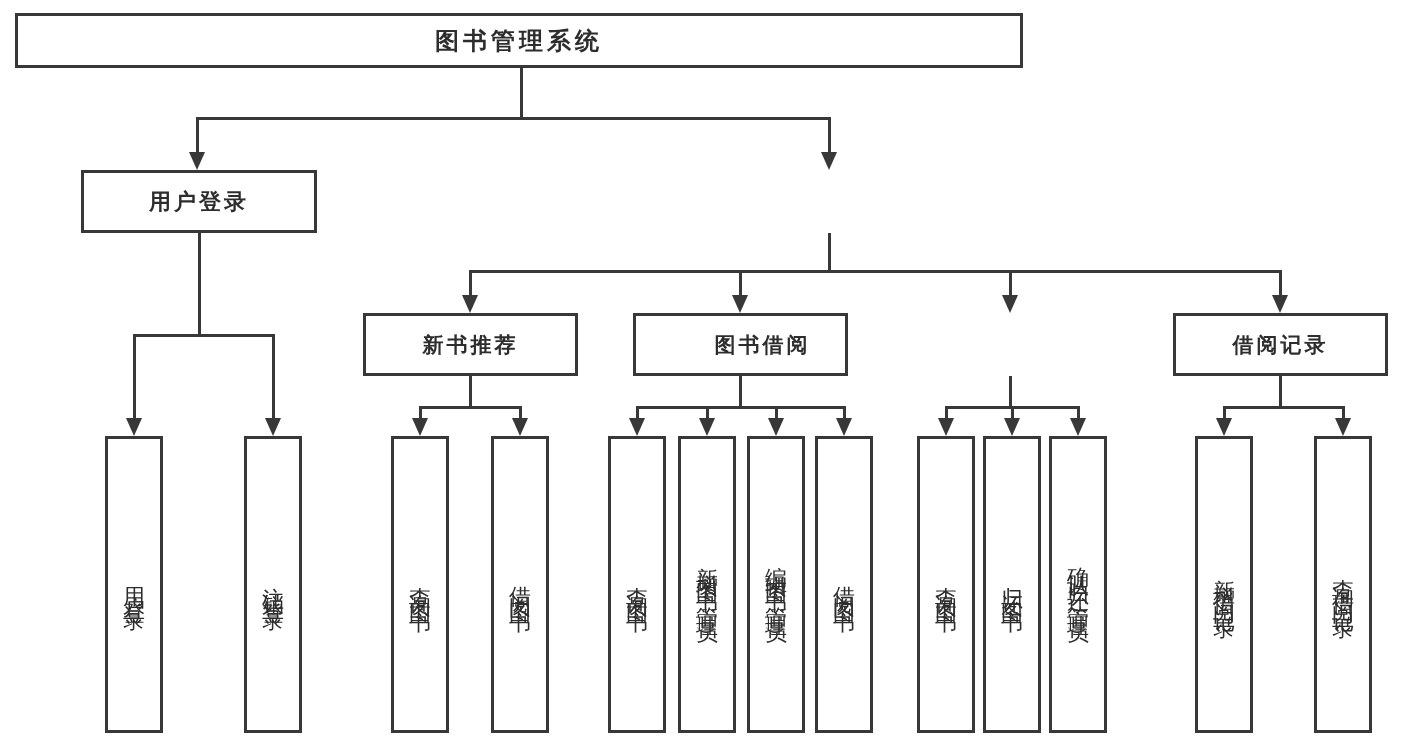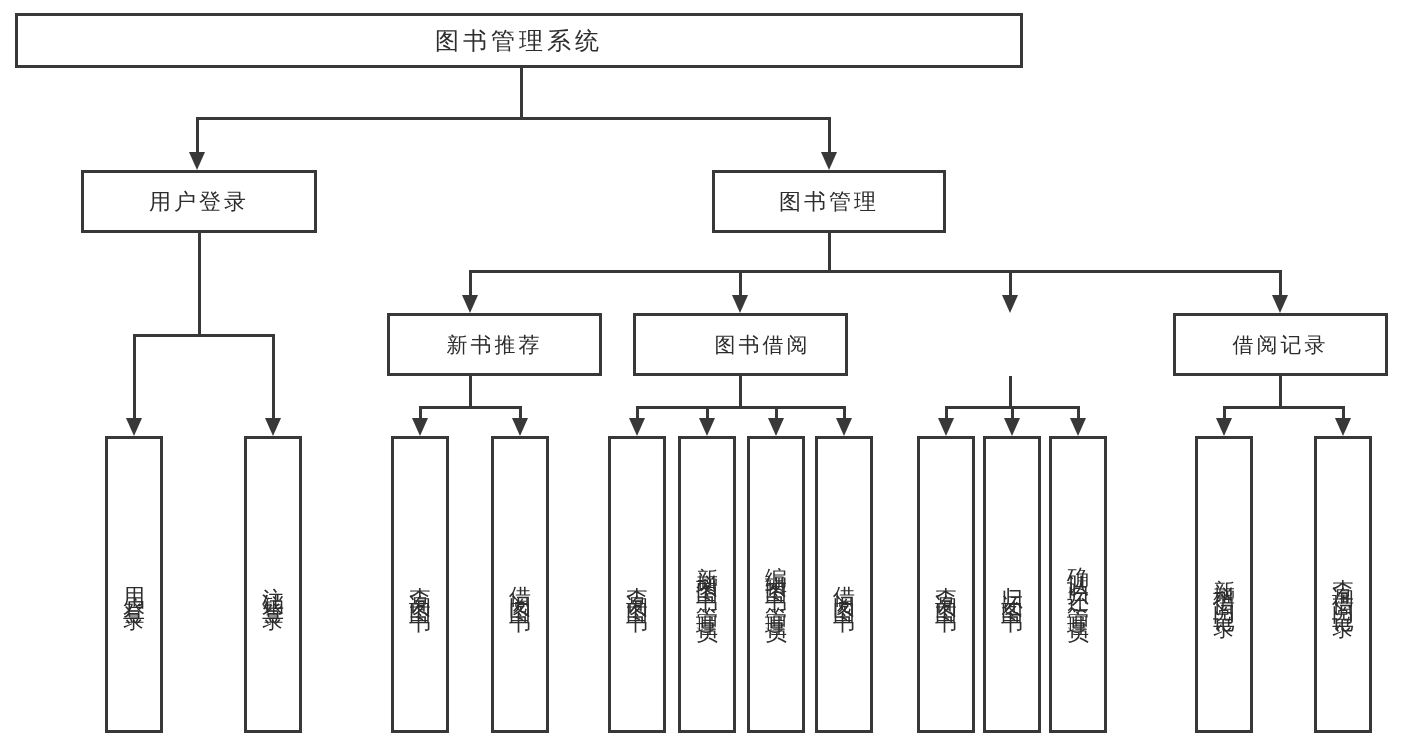"图书管理系统" .box .lbl { font-weight: none -> bold }
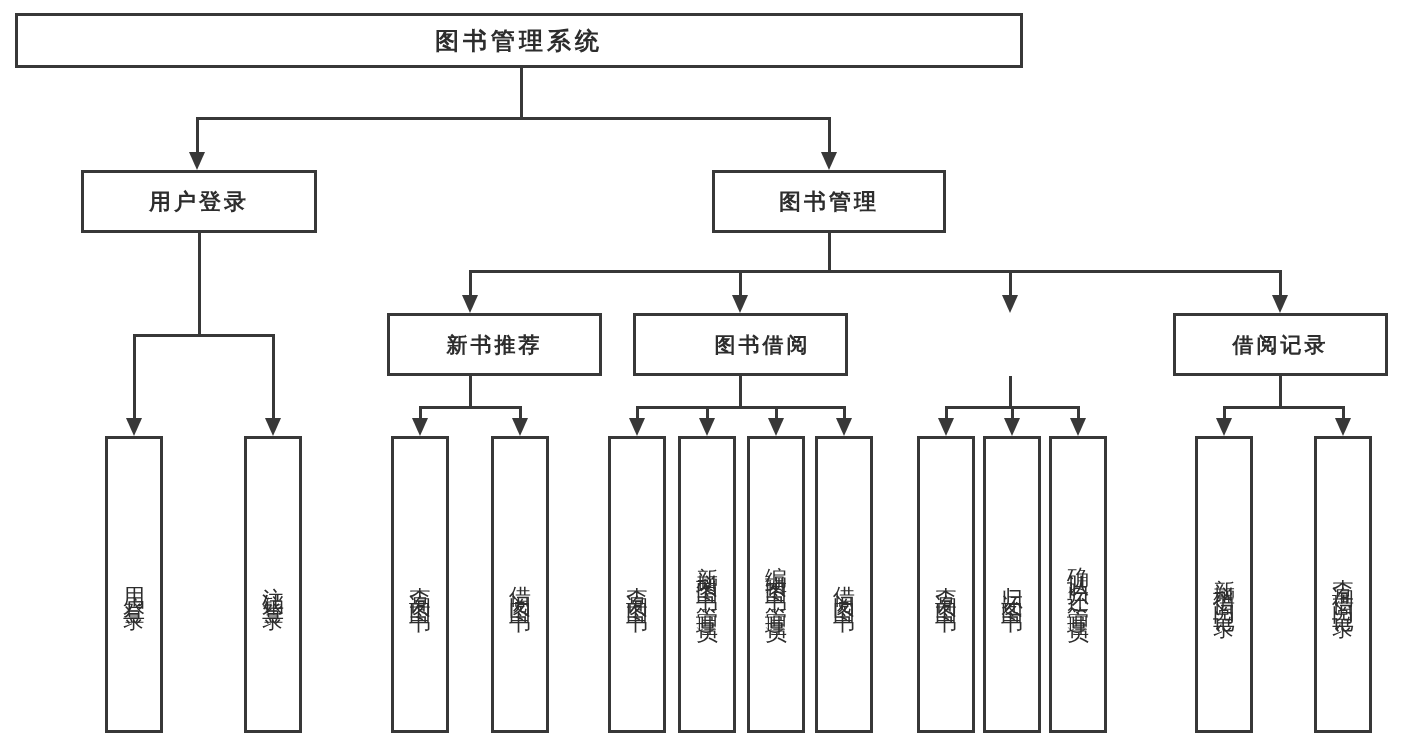"图书管理" div.box { html: <div> <span>图书管理</span> </div> -> none }
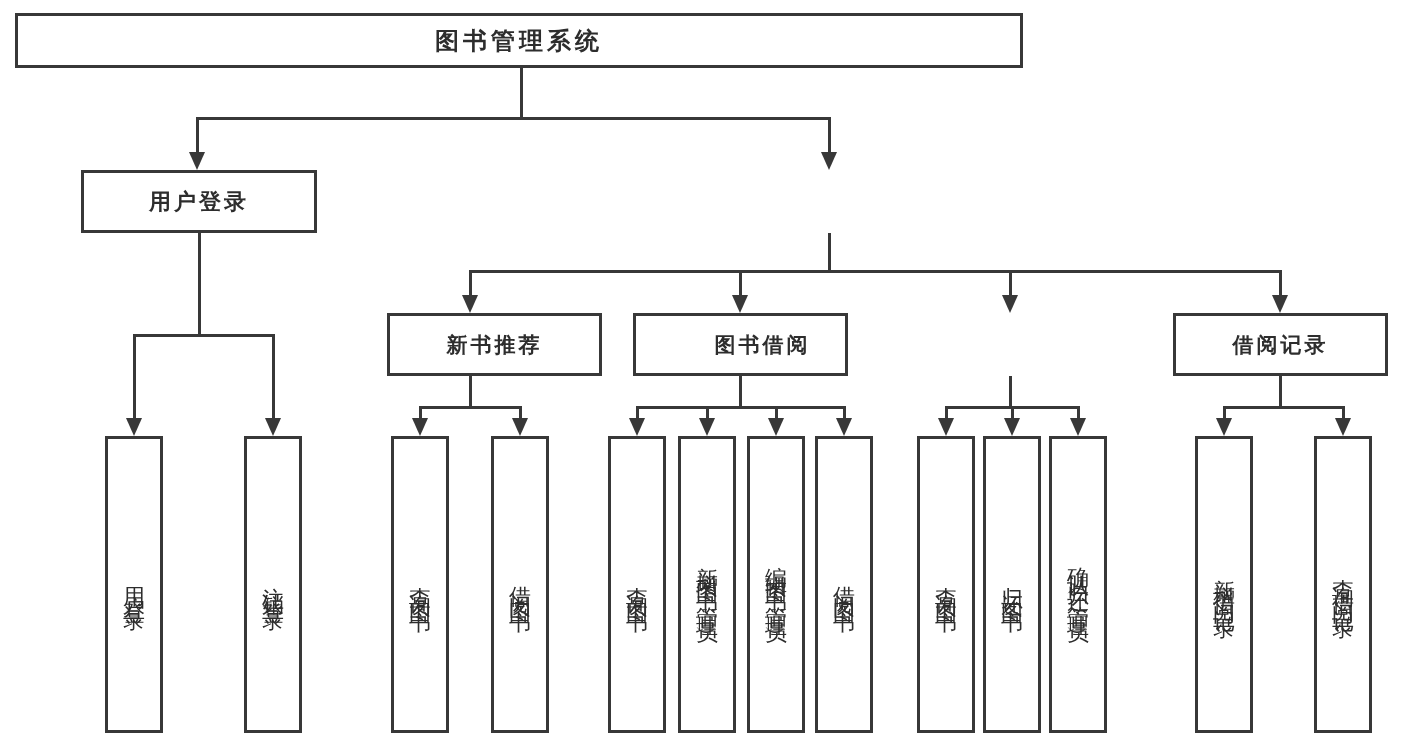"新书推荐" div.box { margin-left: 24px -> none }
